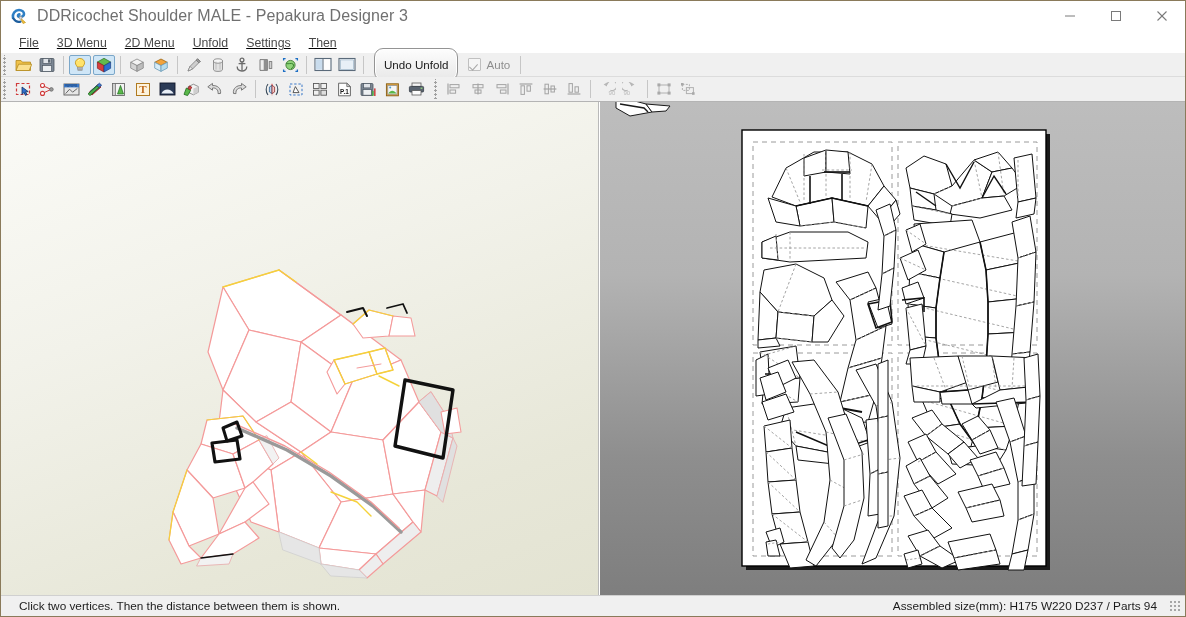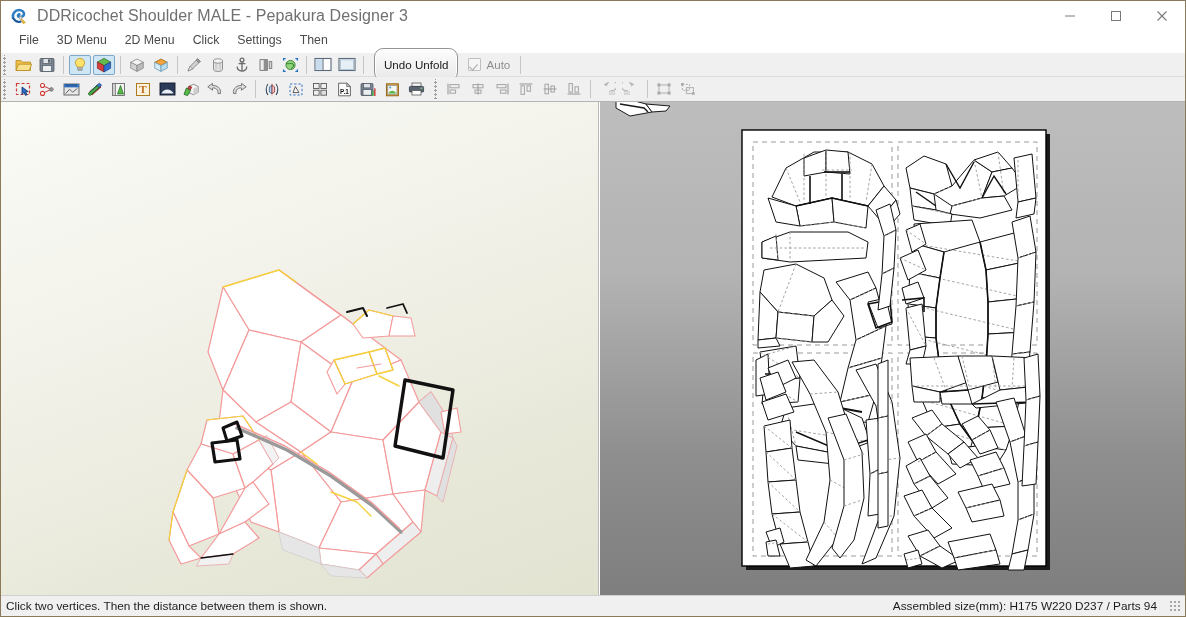"File" #menubar { align-items: flex-start -> flex-end; text-decoration: none -> underline }
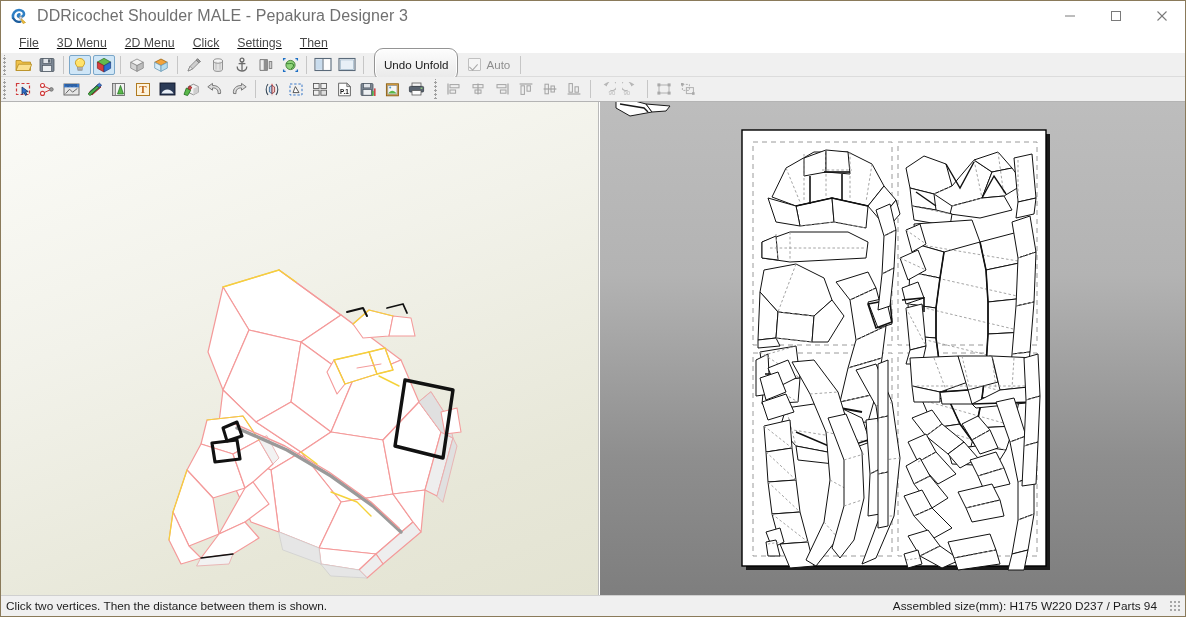"Click" div.menu-item { text: Click -> Unfold }
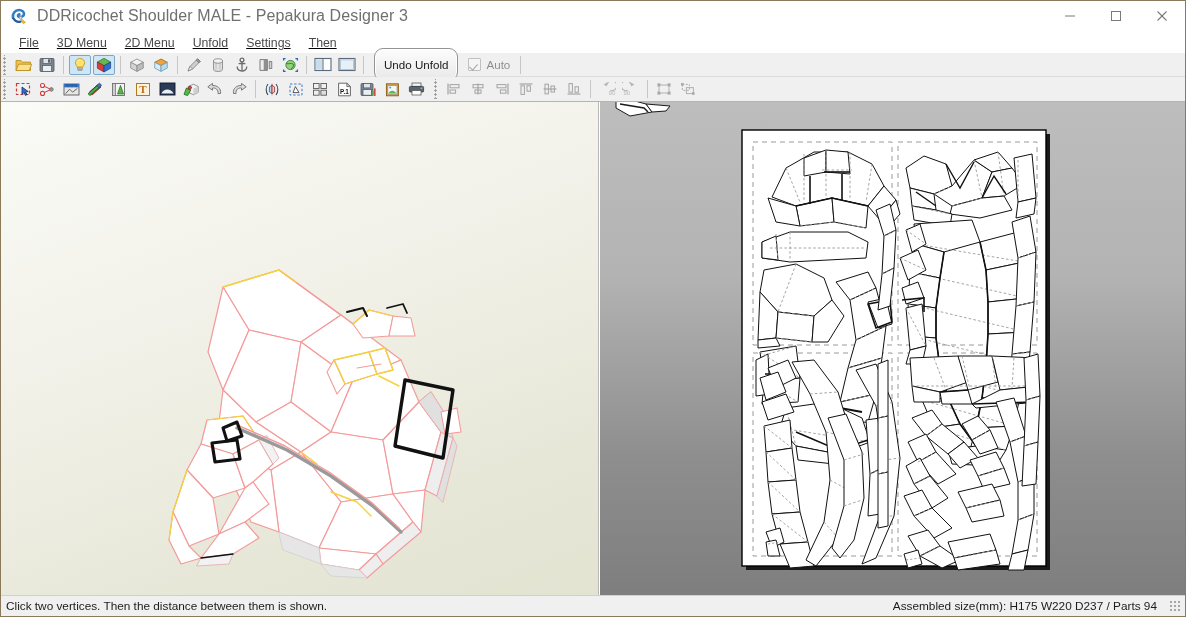"Click two vertices. Then the" #status-left { padding-left: 5px -> 18px }
